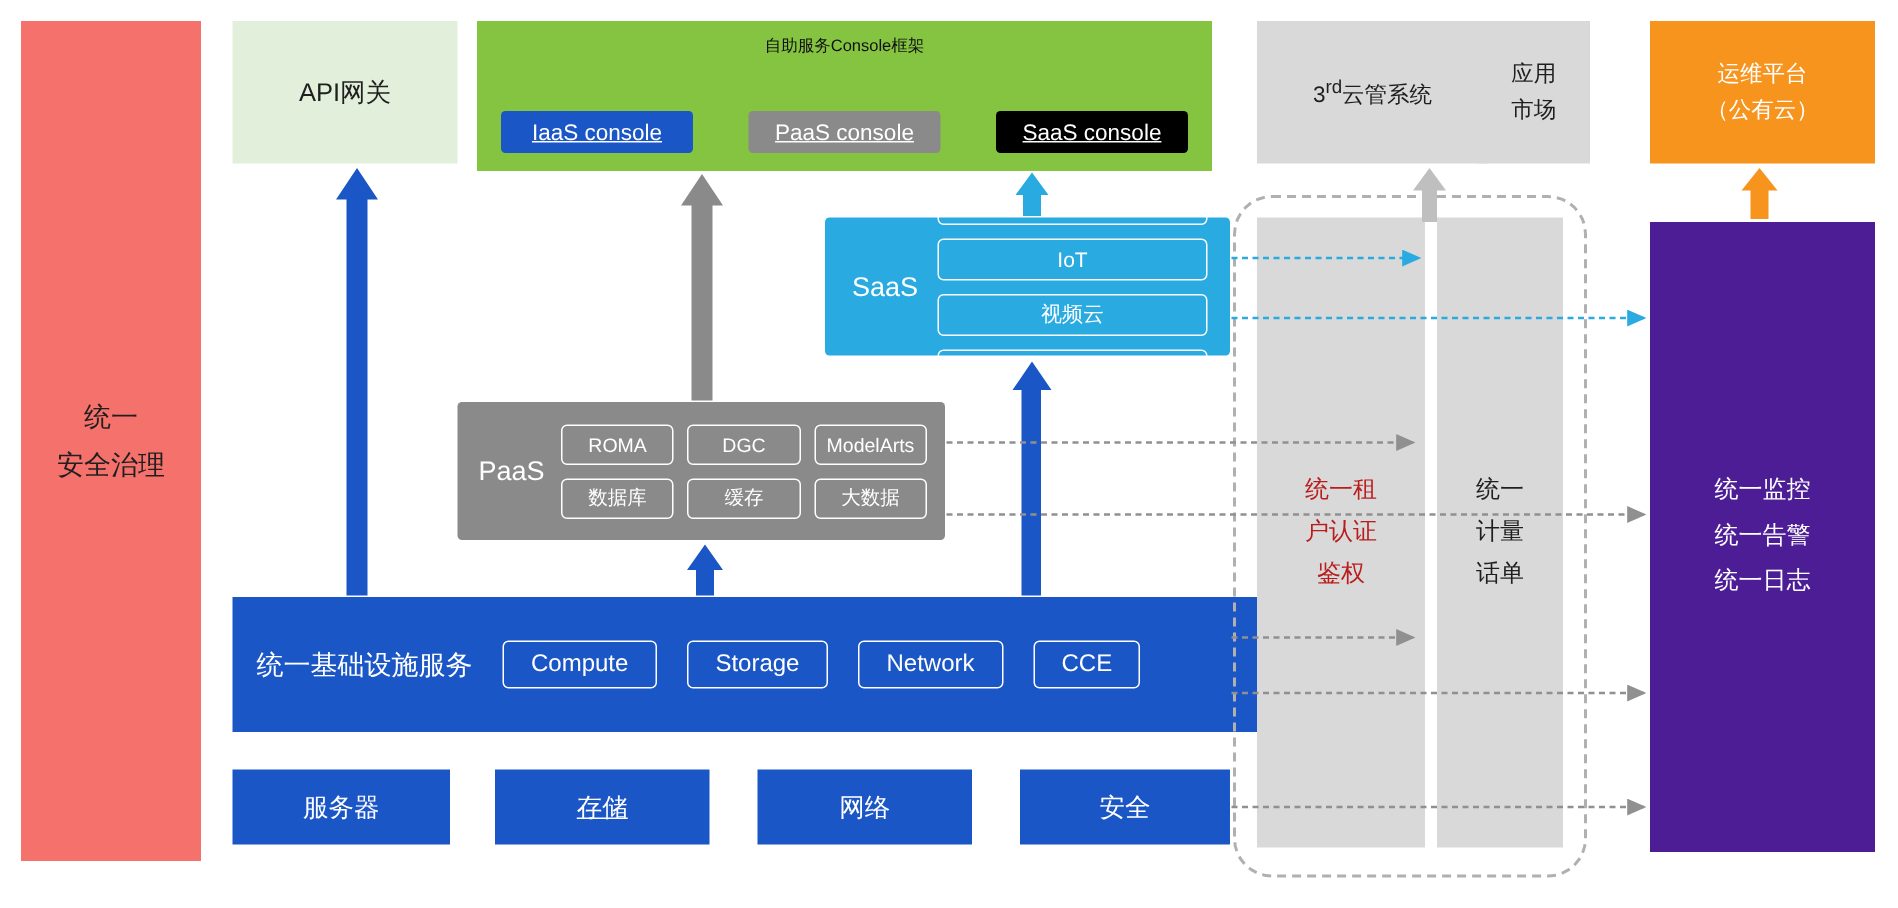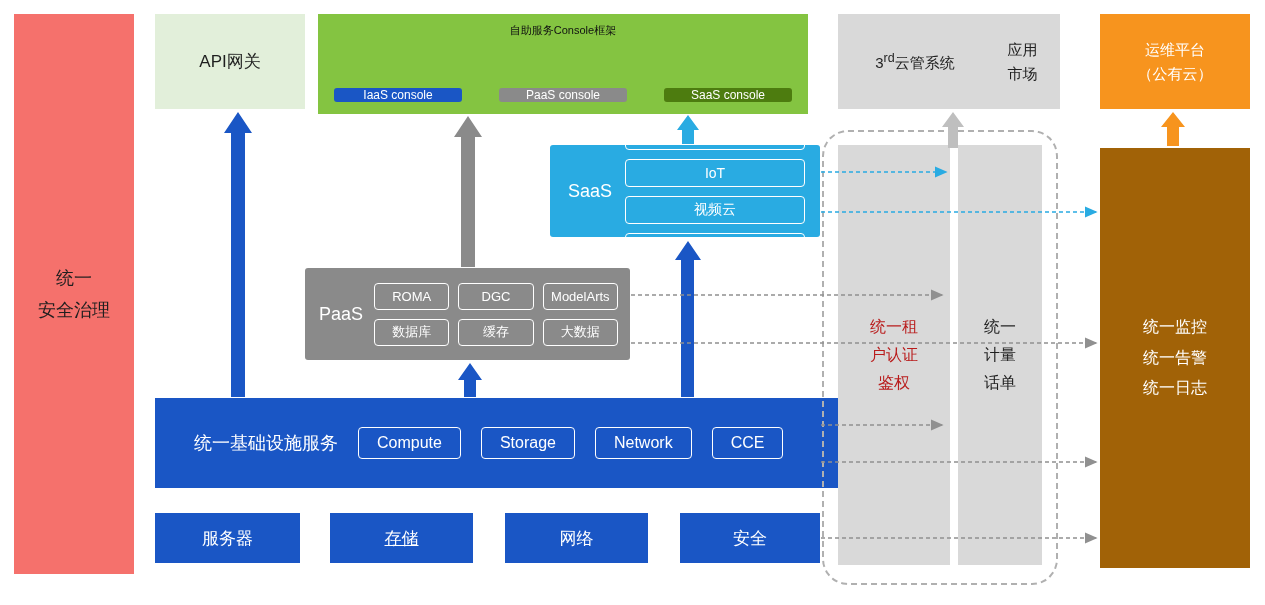"IaaS console" .console-btn { font-size: 12px -> 15px; height: 14px -> 28px; text-decoration: none -> underline }
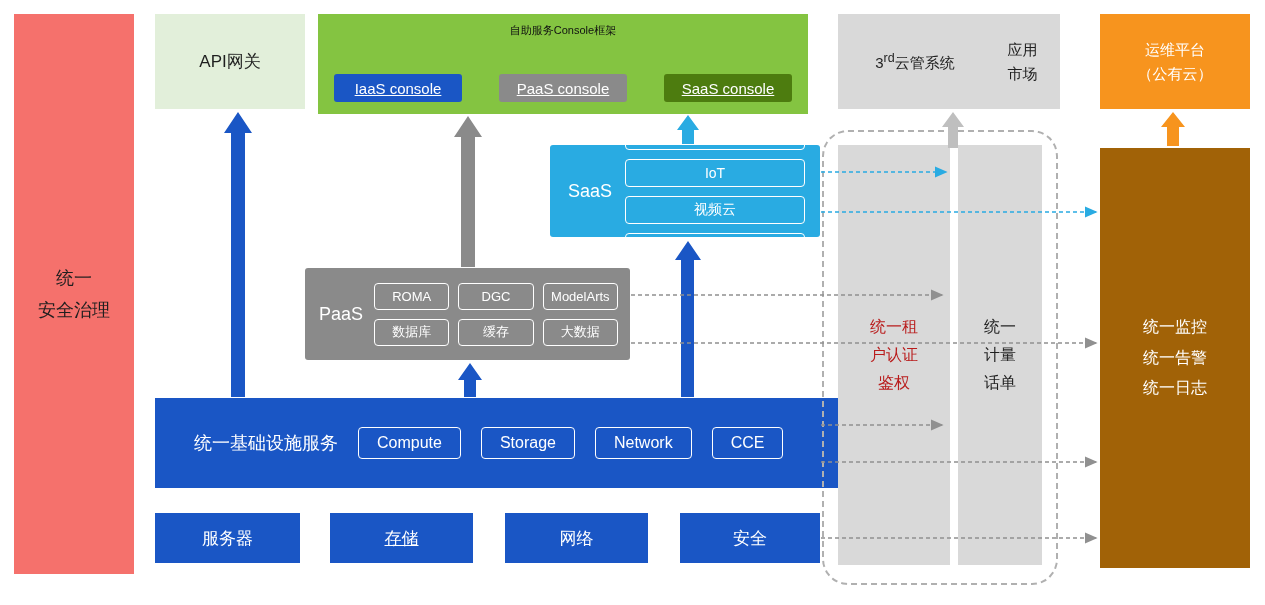"SaaS console" .btn-saas { background: #4d7c0f -> #000000 }
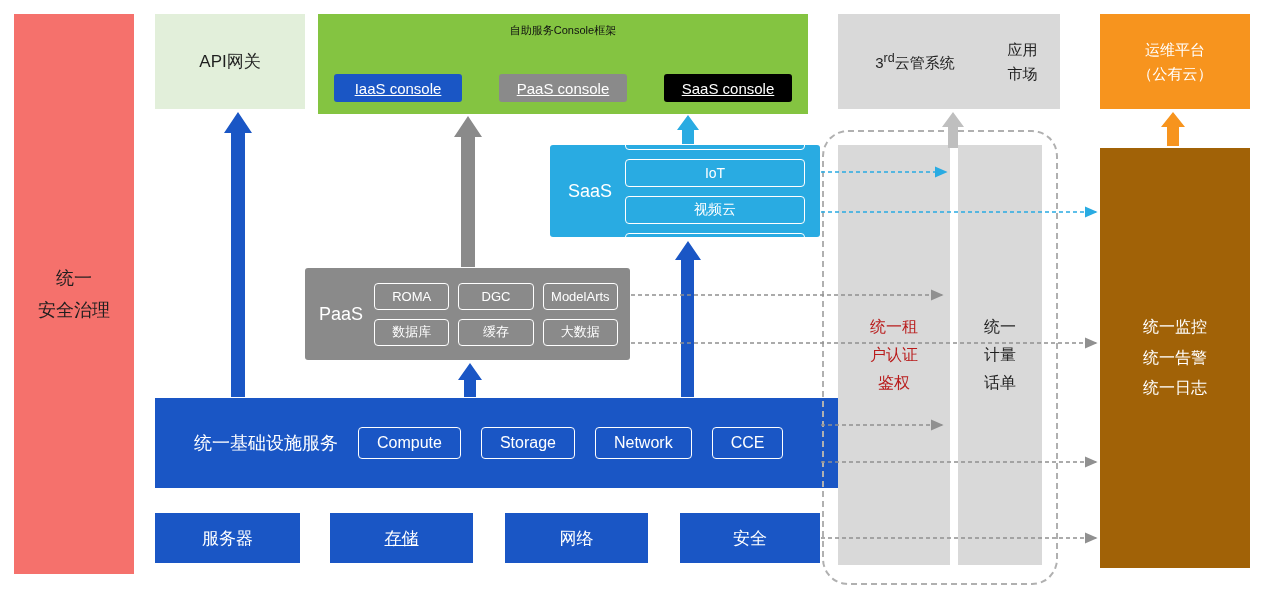"统一监控" .bar-monitor { background: #a16207 -> #4c1d95 }
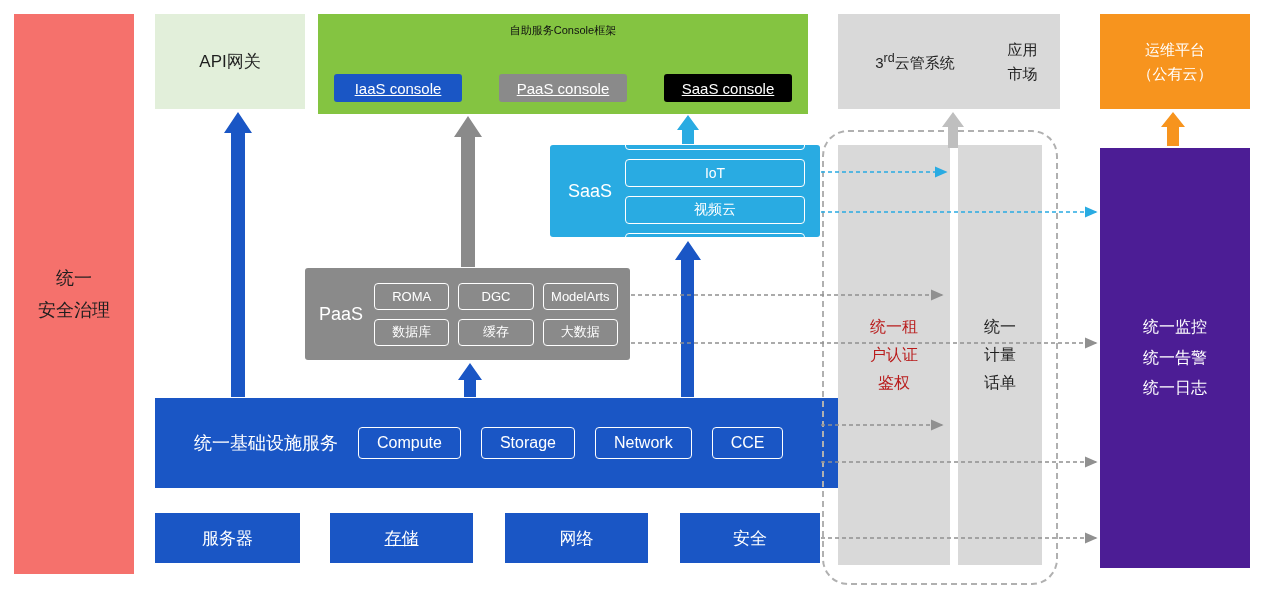"统一基础设施服务" .infra-box { padding-left: 23px -> none }
